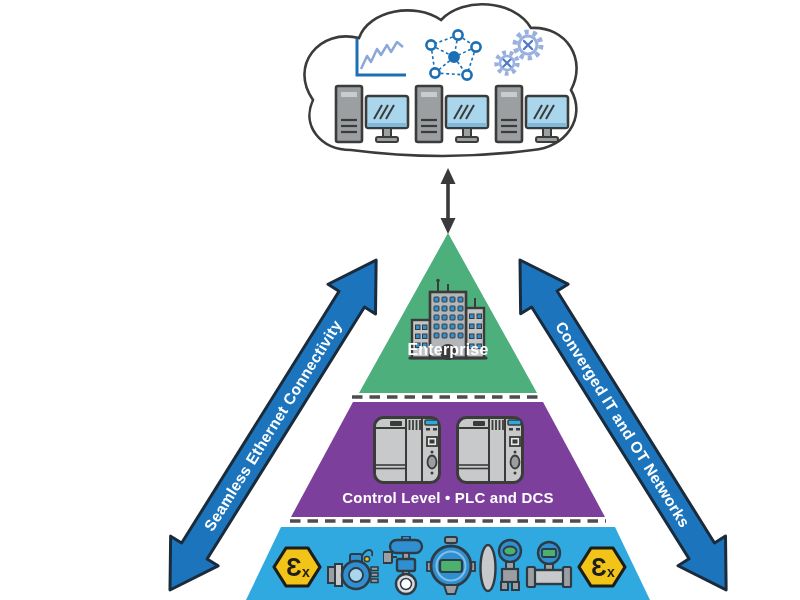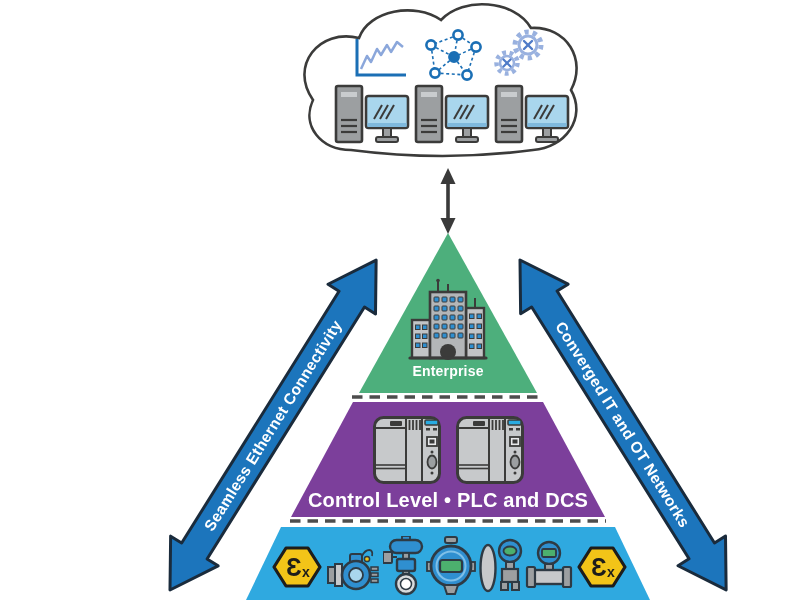"Enterprise" .c-entlabel { font-size: 14px -> 16px; top: 363px -> 341px }
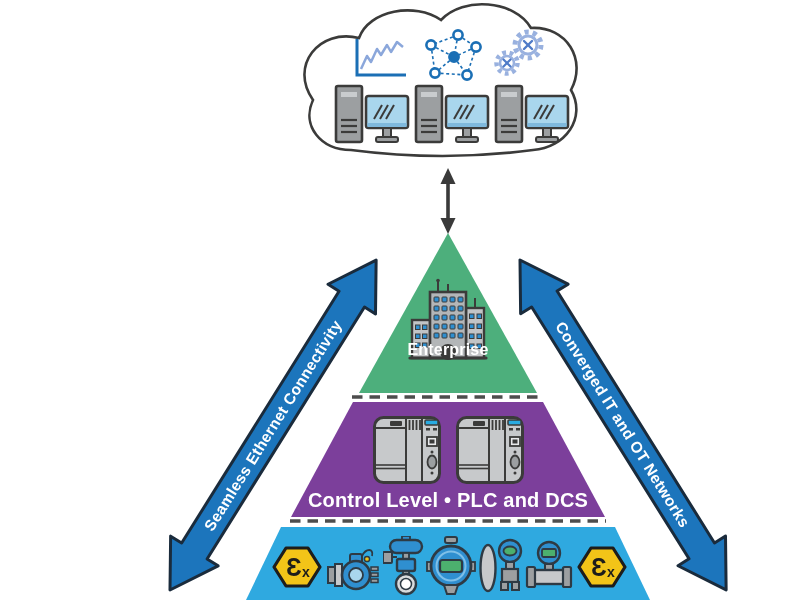"Control Level • PLC and" .c-ctrllabel { font-size: 20px -> 15px }
